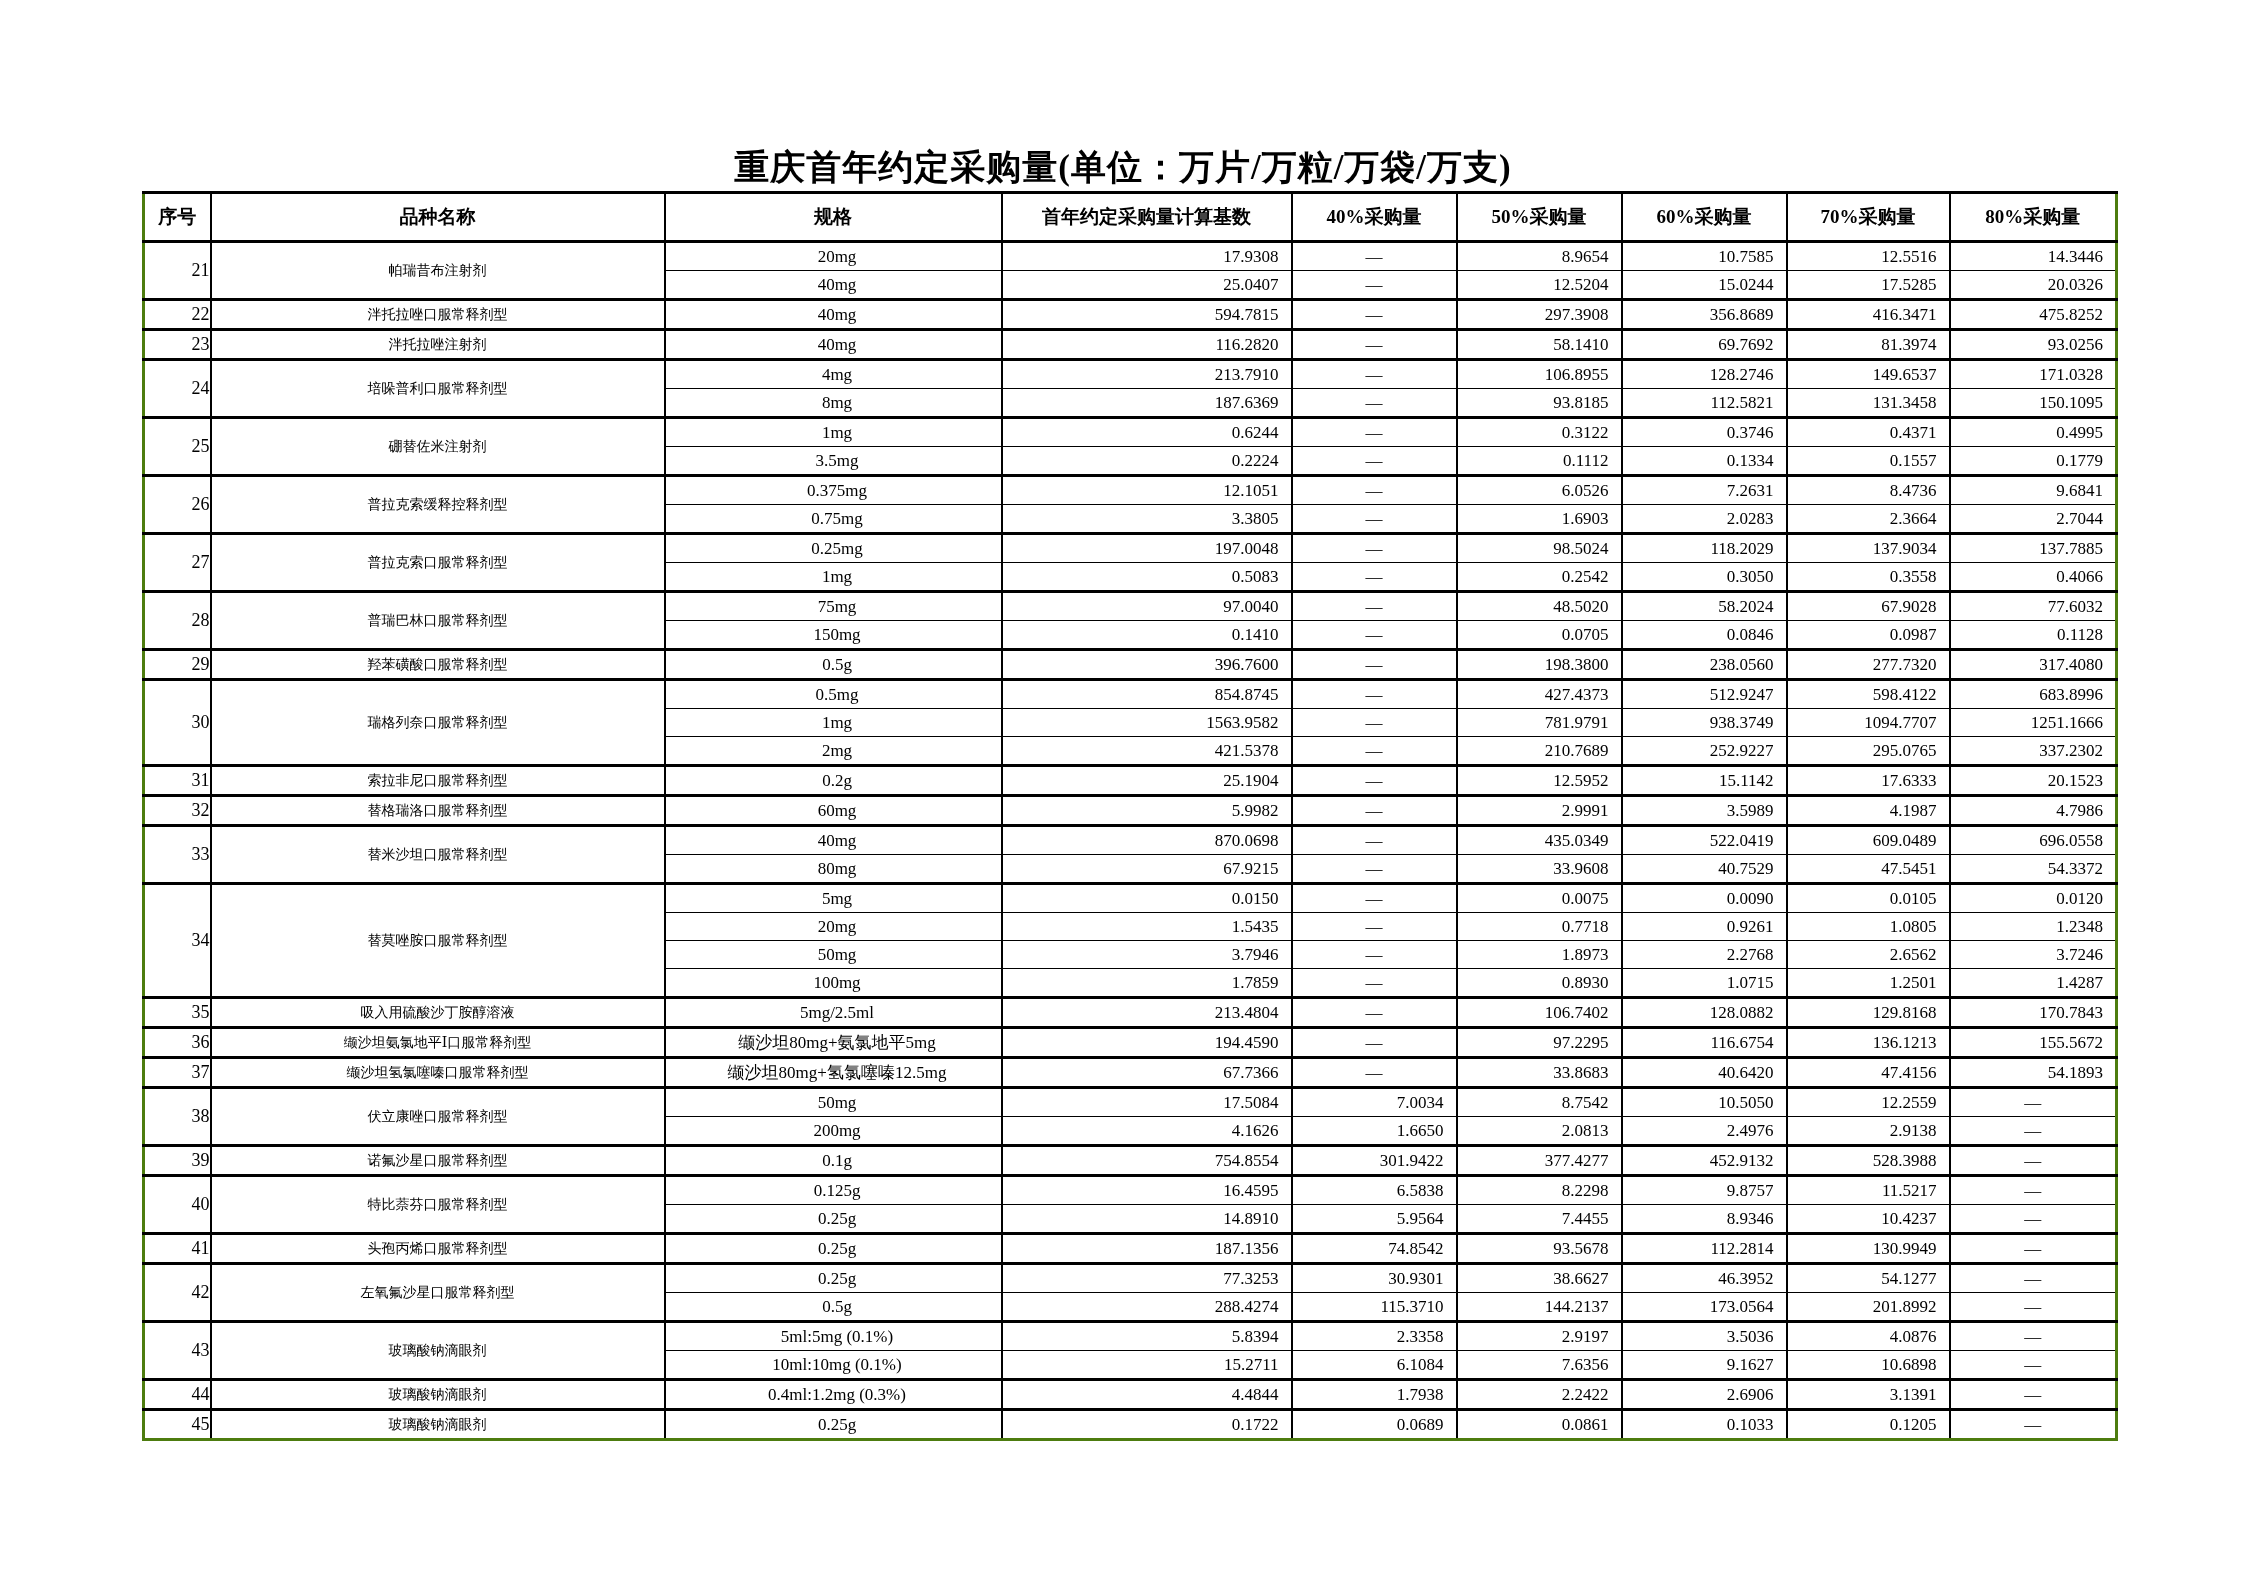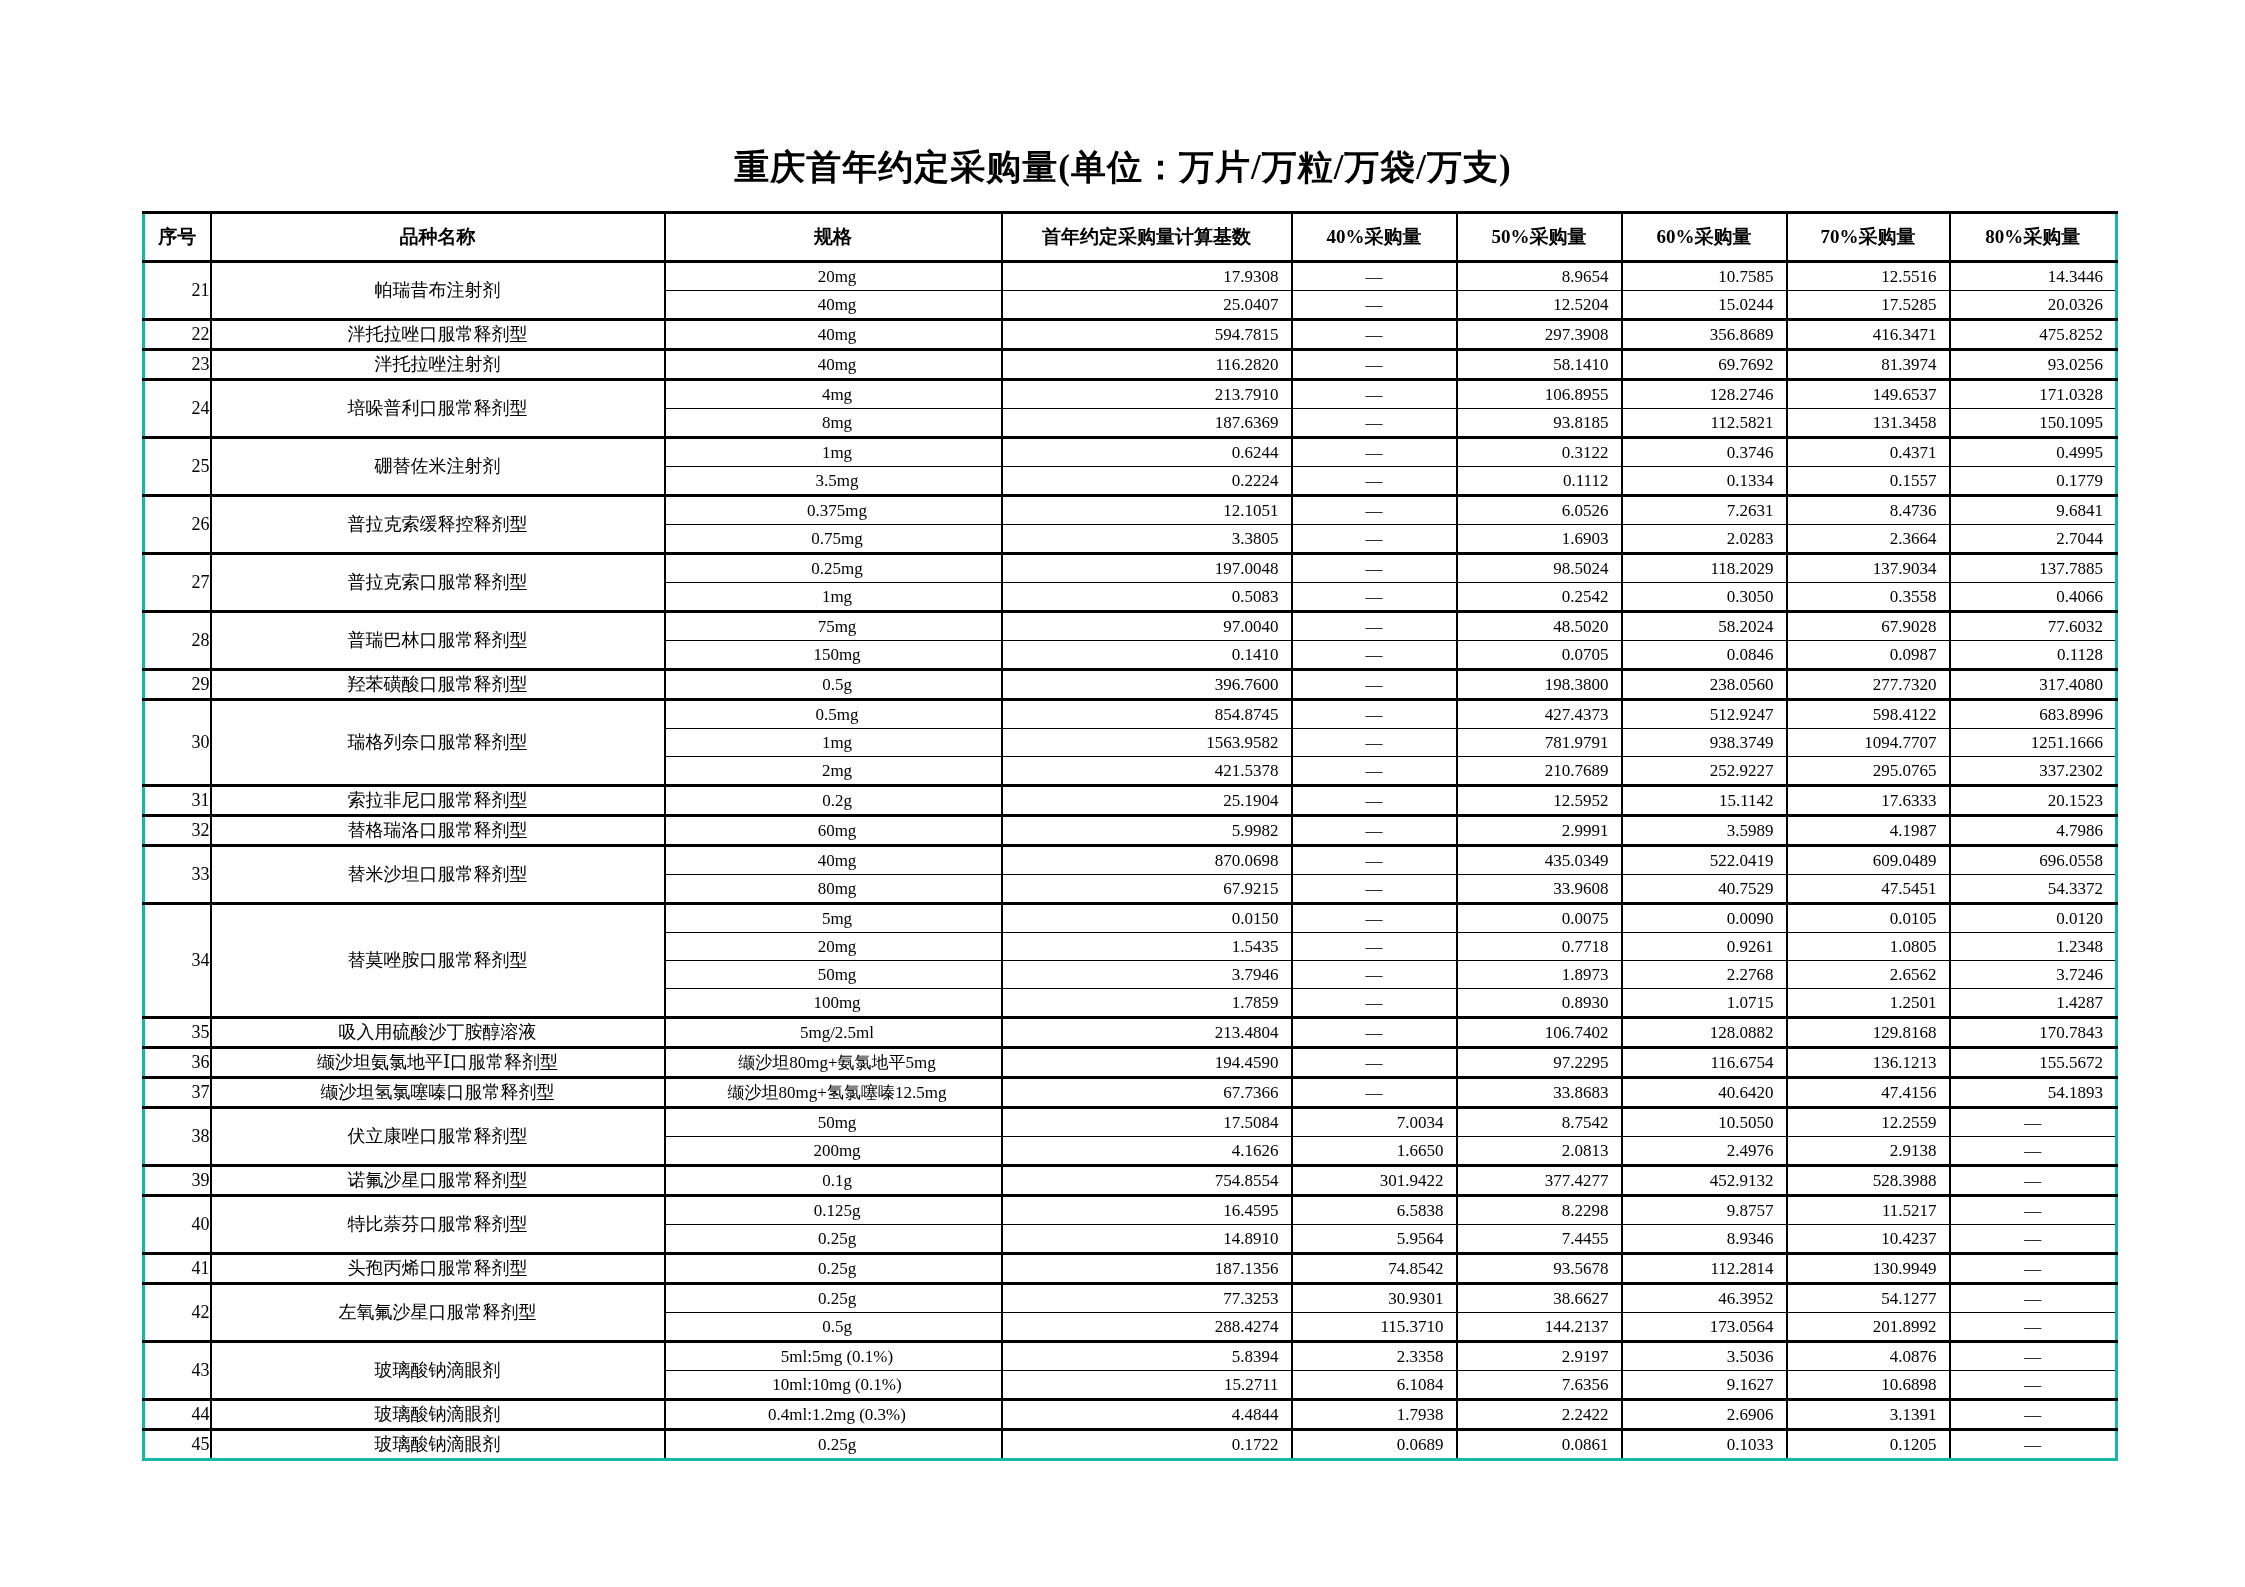"序号" table.proc { border: 3px solid #14b8a6 -> 3px solid #4d7c0f; top: 211px -> 191px }
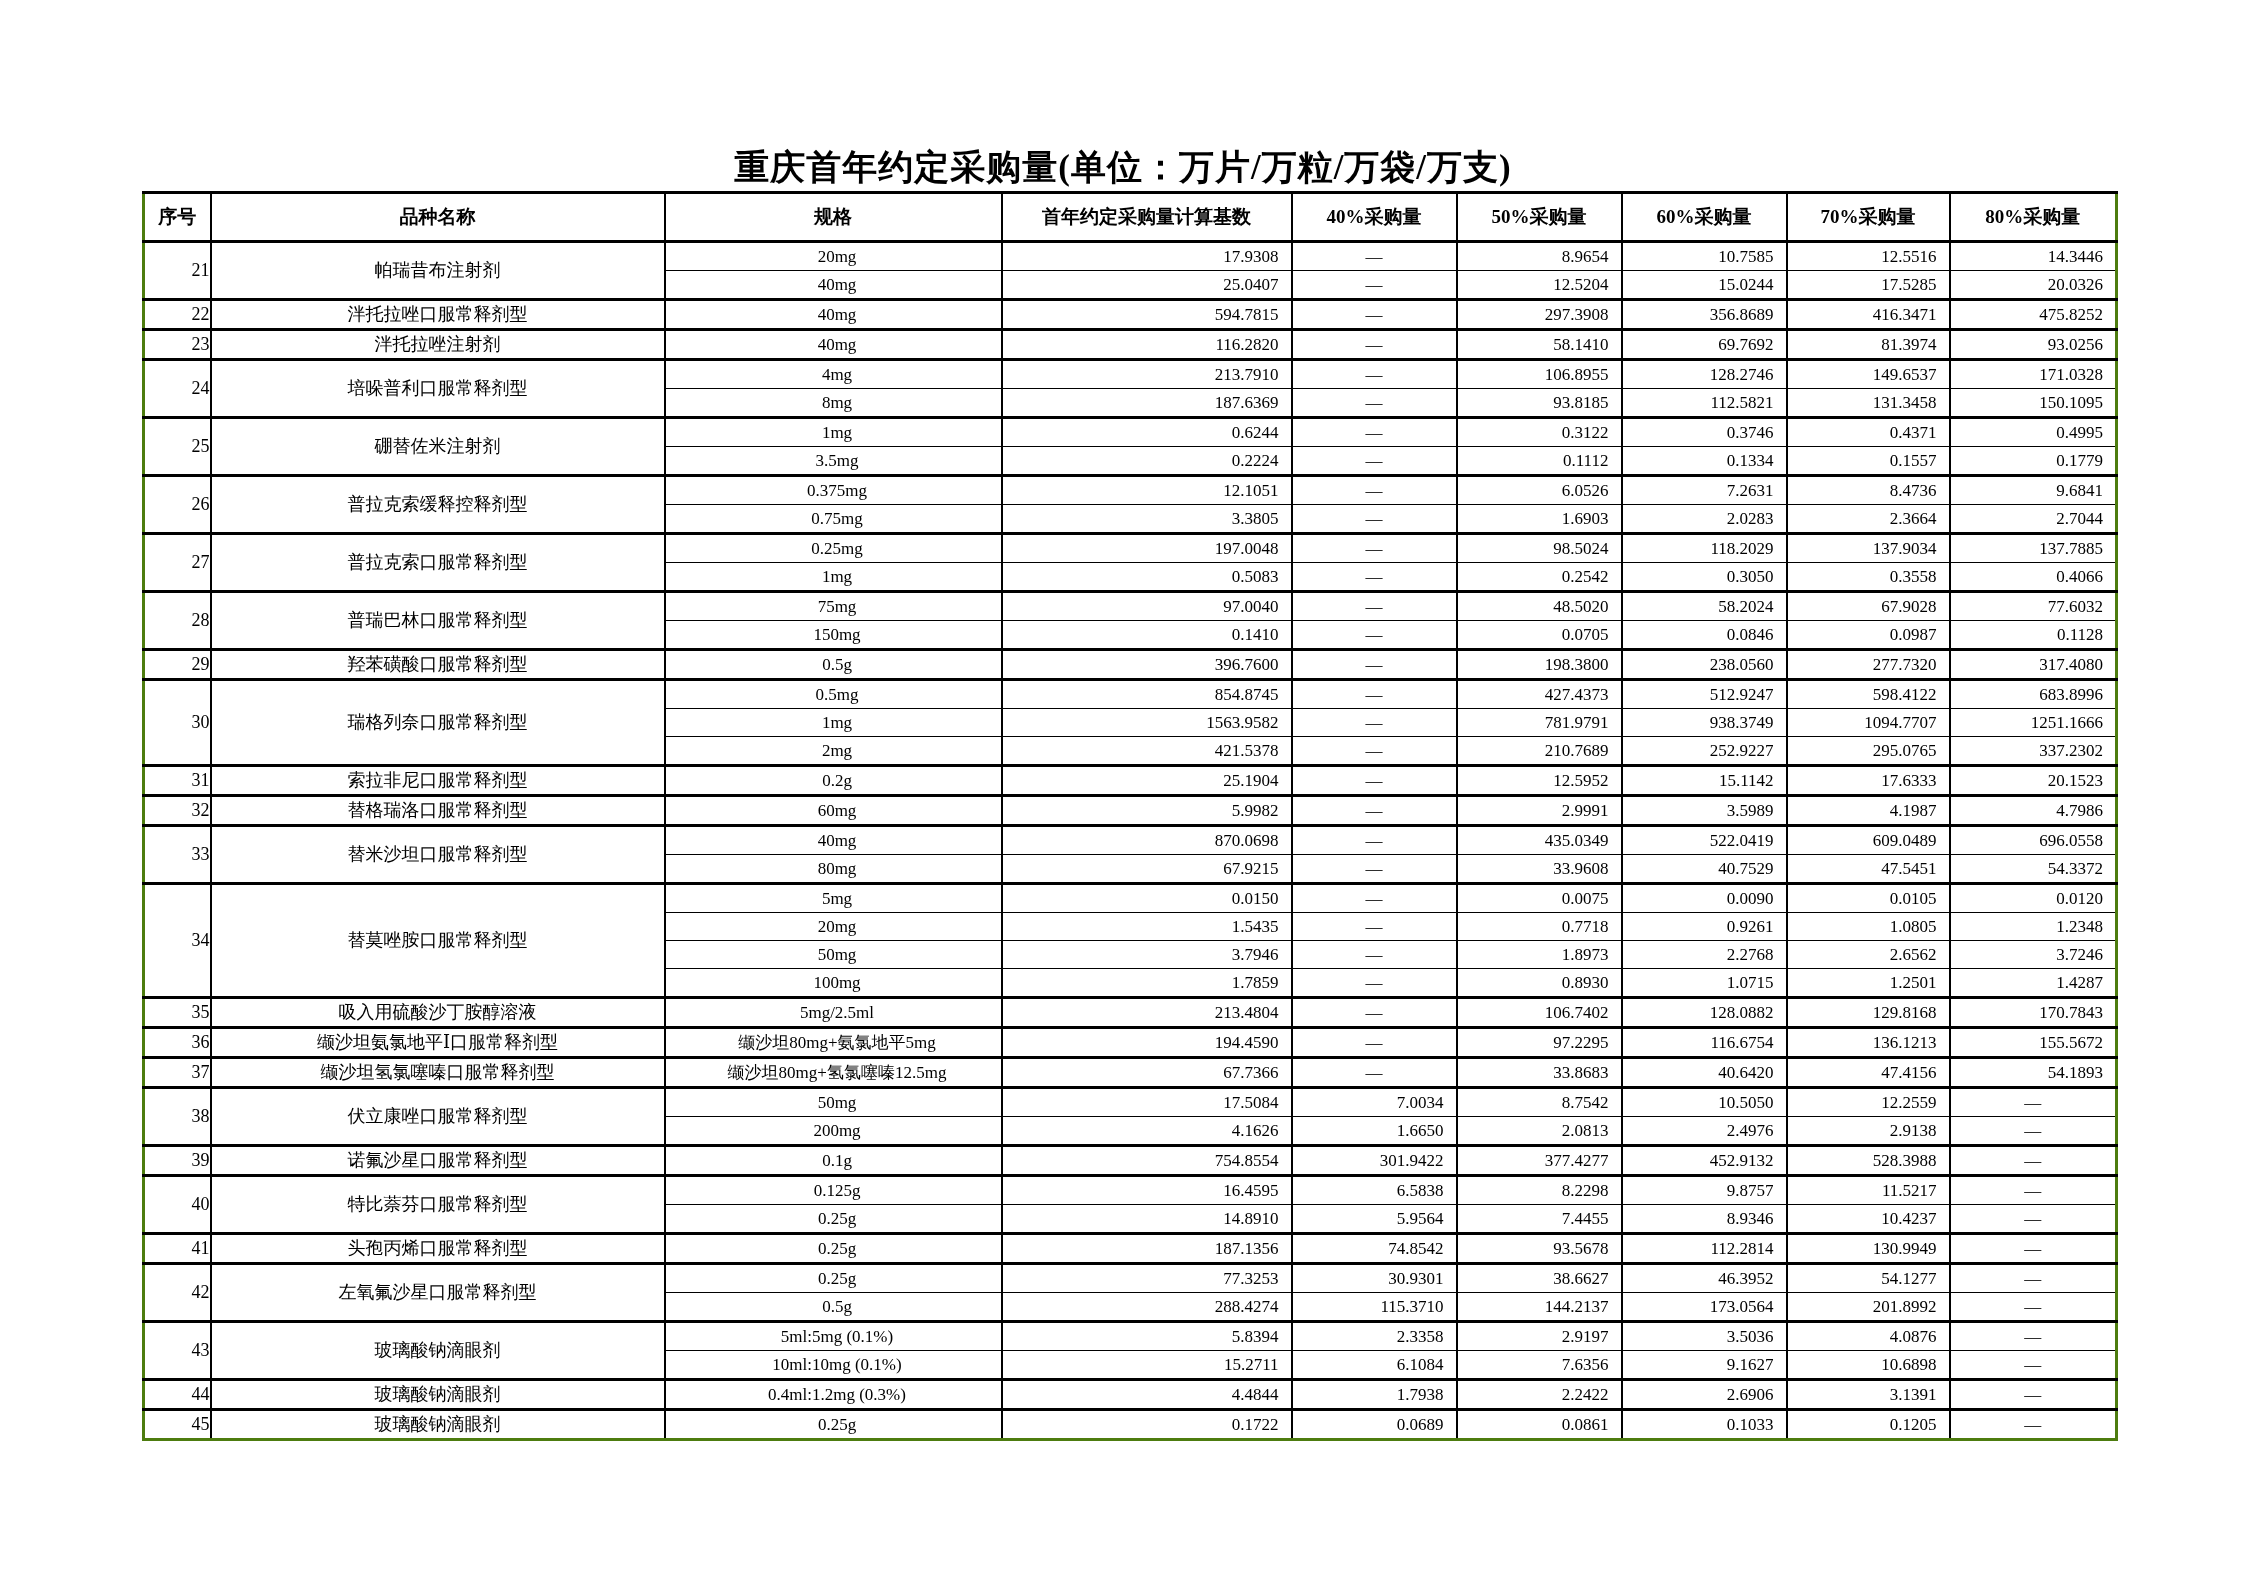"帕瑞昔布注射剂" td.c-name { font-size: 18px -> 14px }
